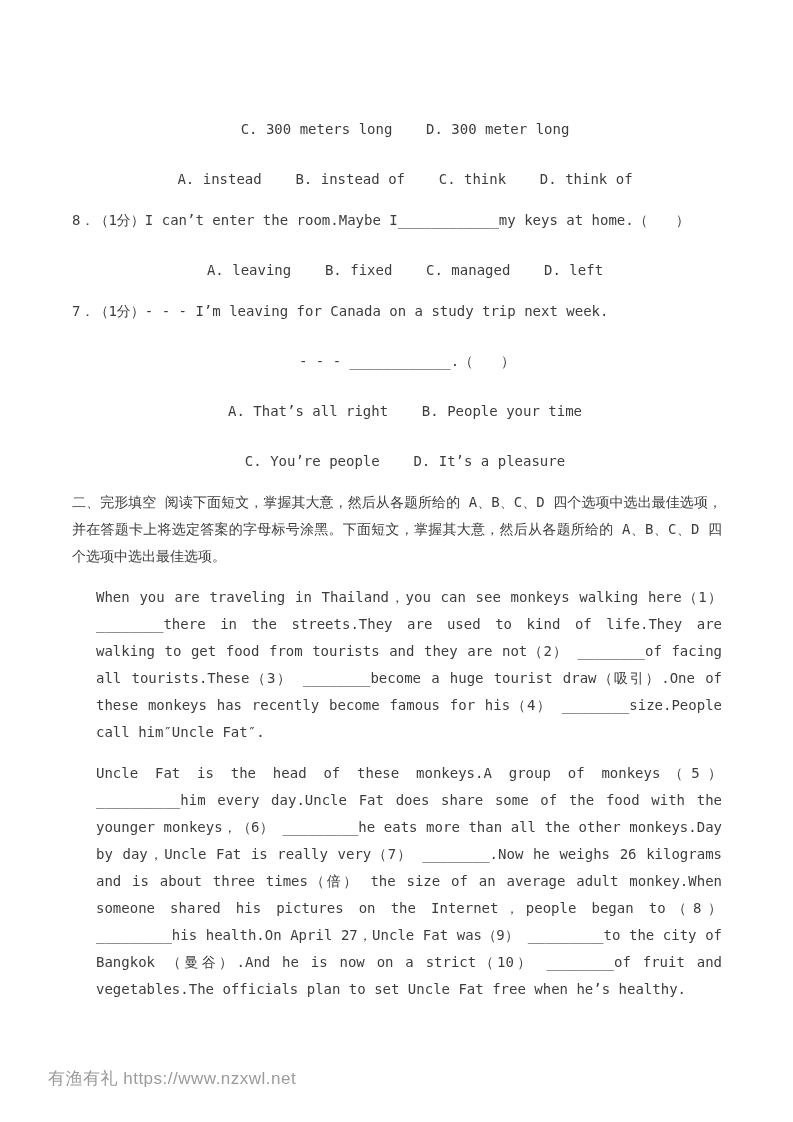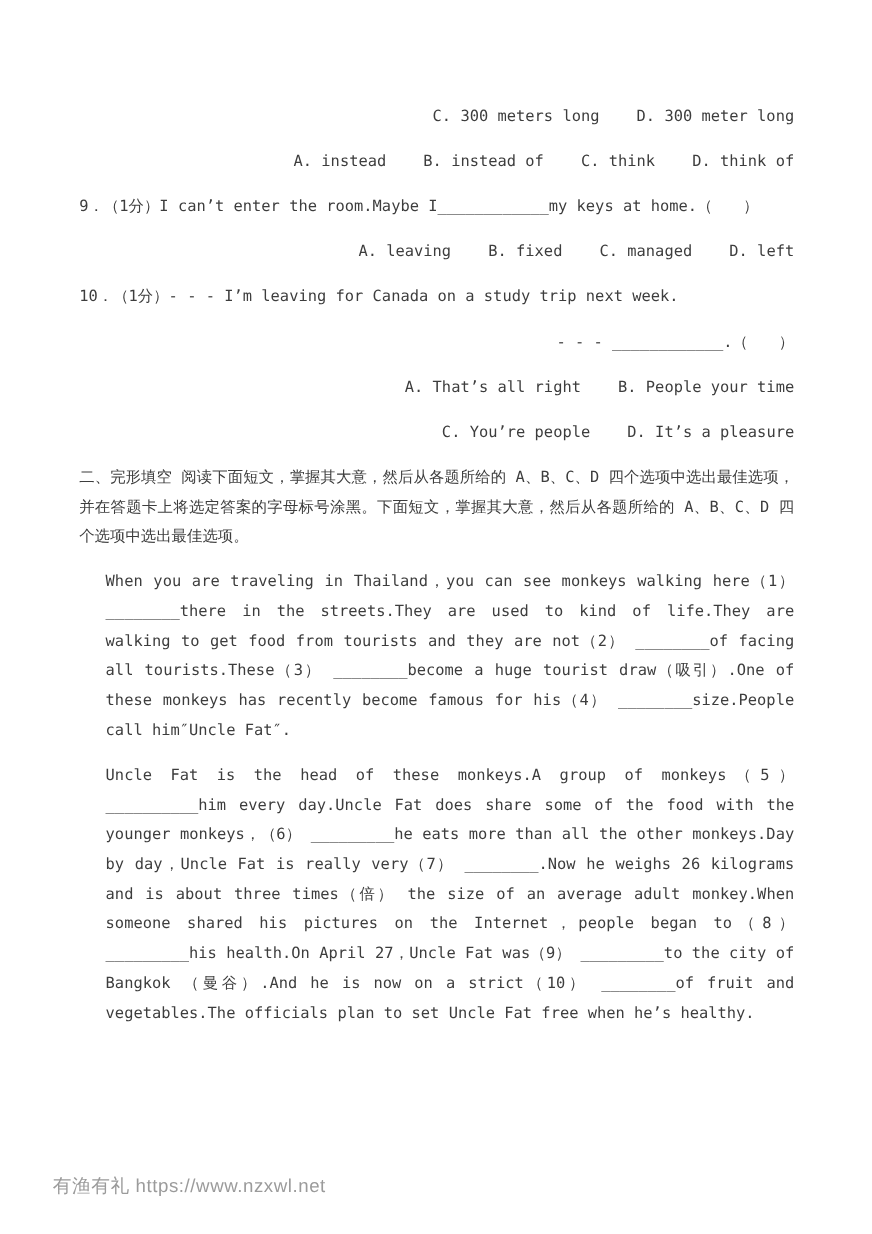"C. 300 meters long D." .para.left { margin-top: none -> 23px; text-align: right -> center }
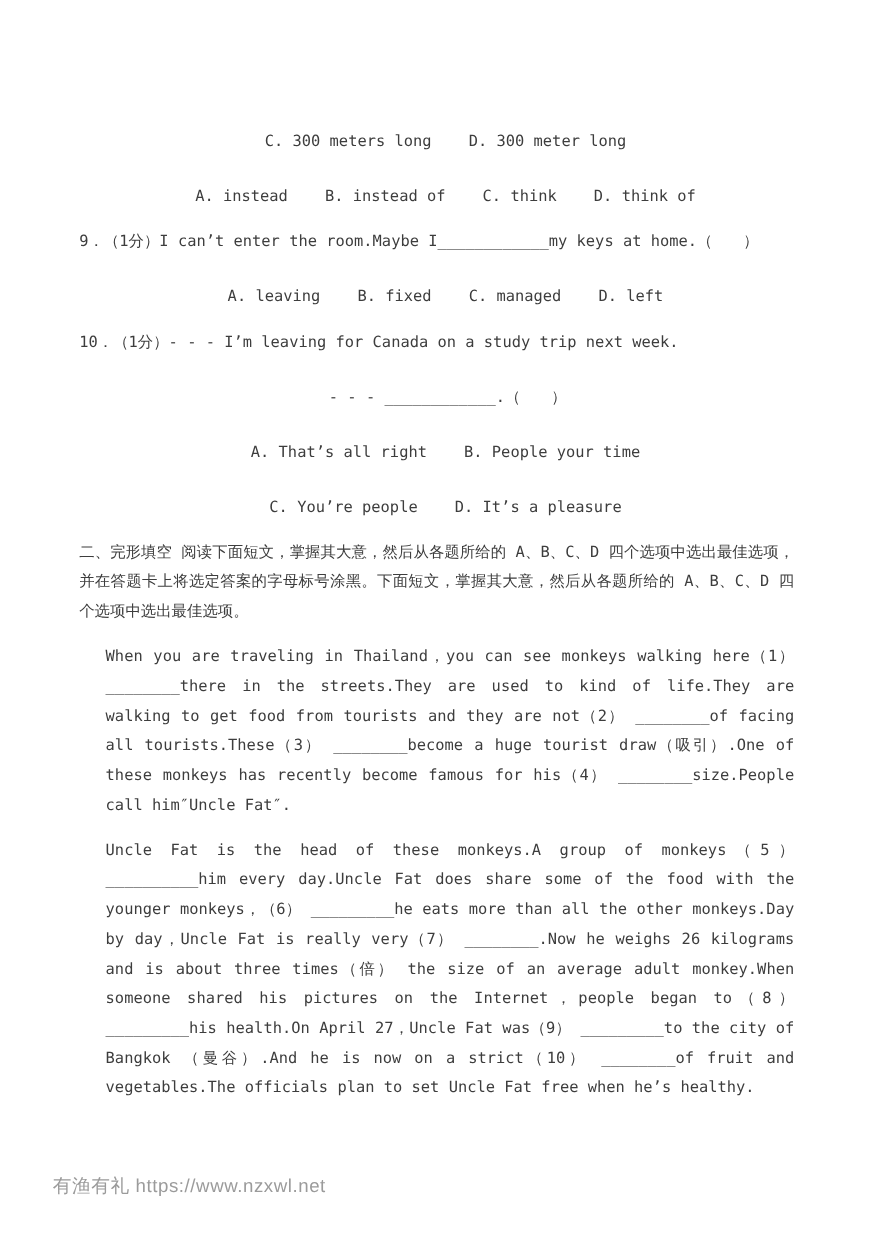"9．（1分）I can’t enter the room.Maybe" p.para { text: 9 -> 8 }
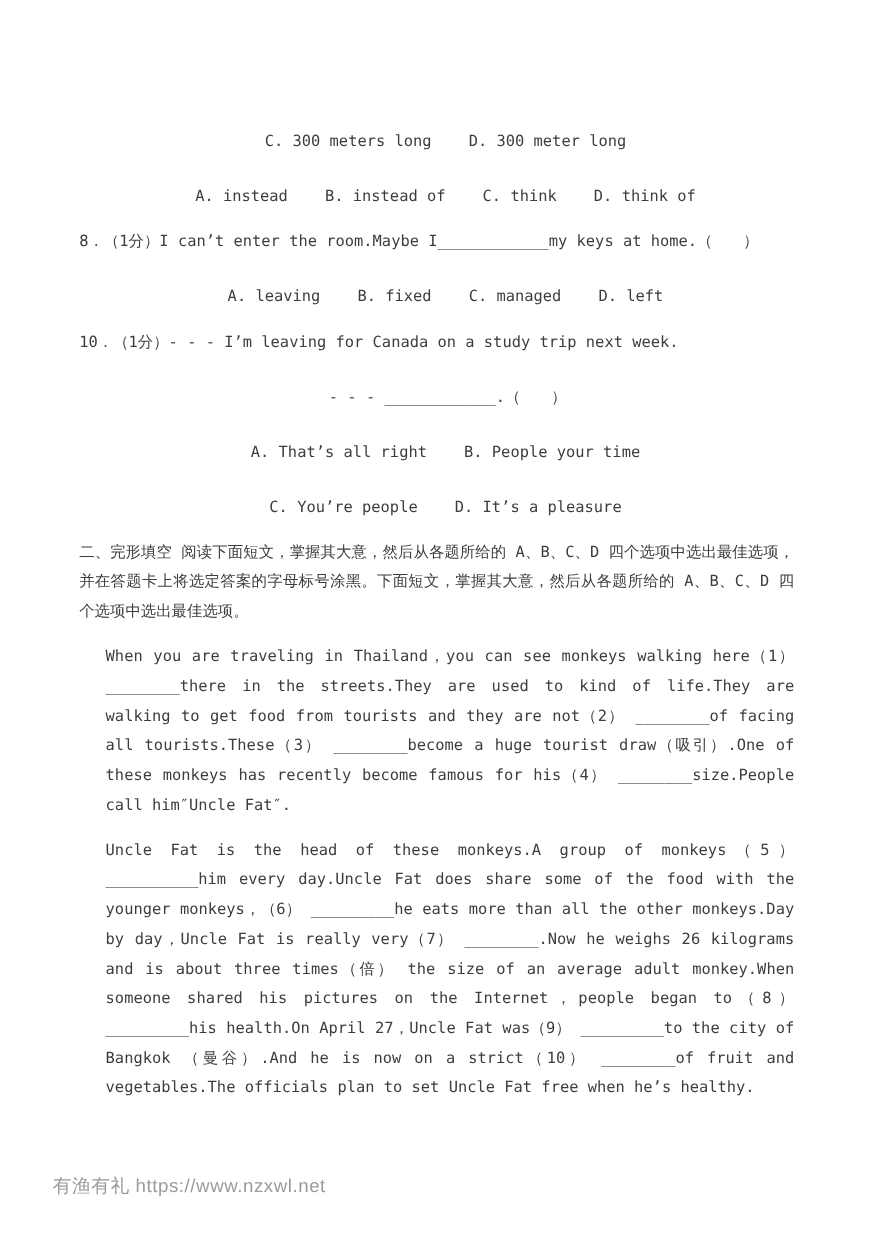"10．（1分）- - - I’m leaving" p.para { text: 10 -> 7 }
